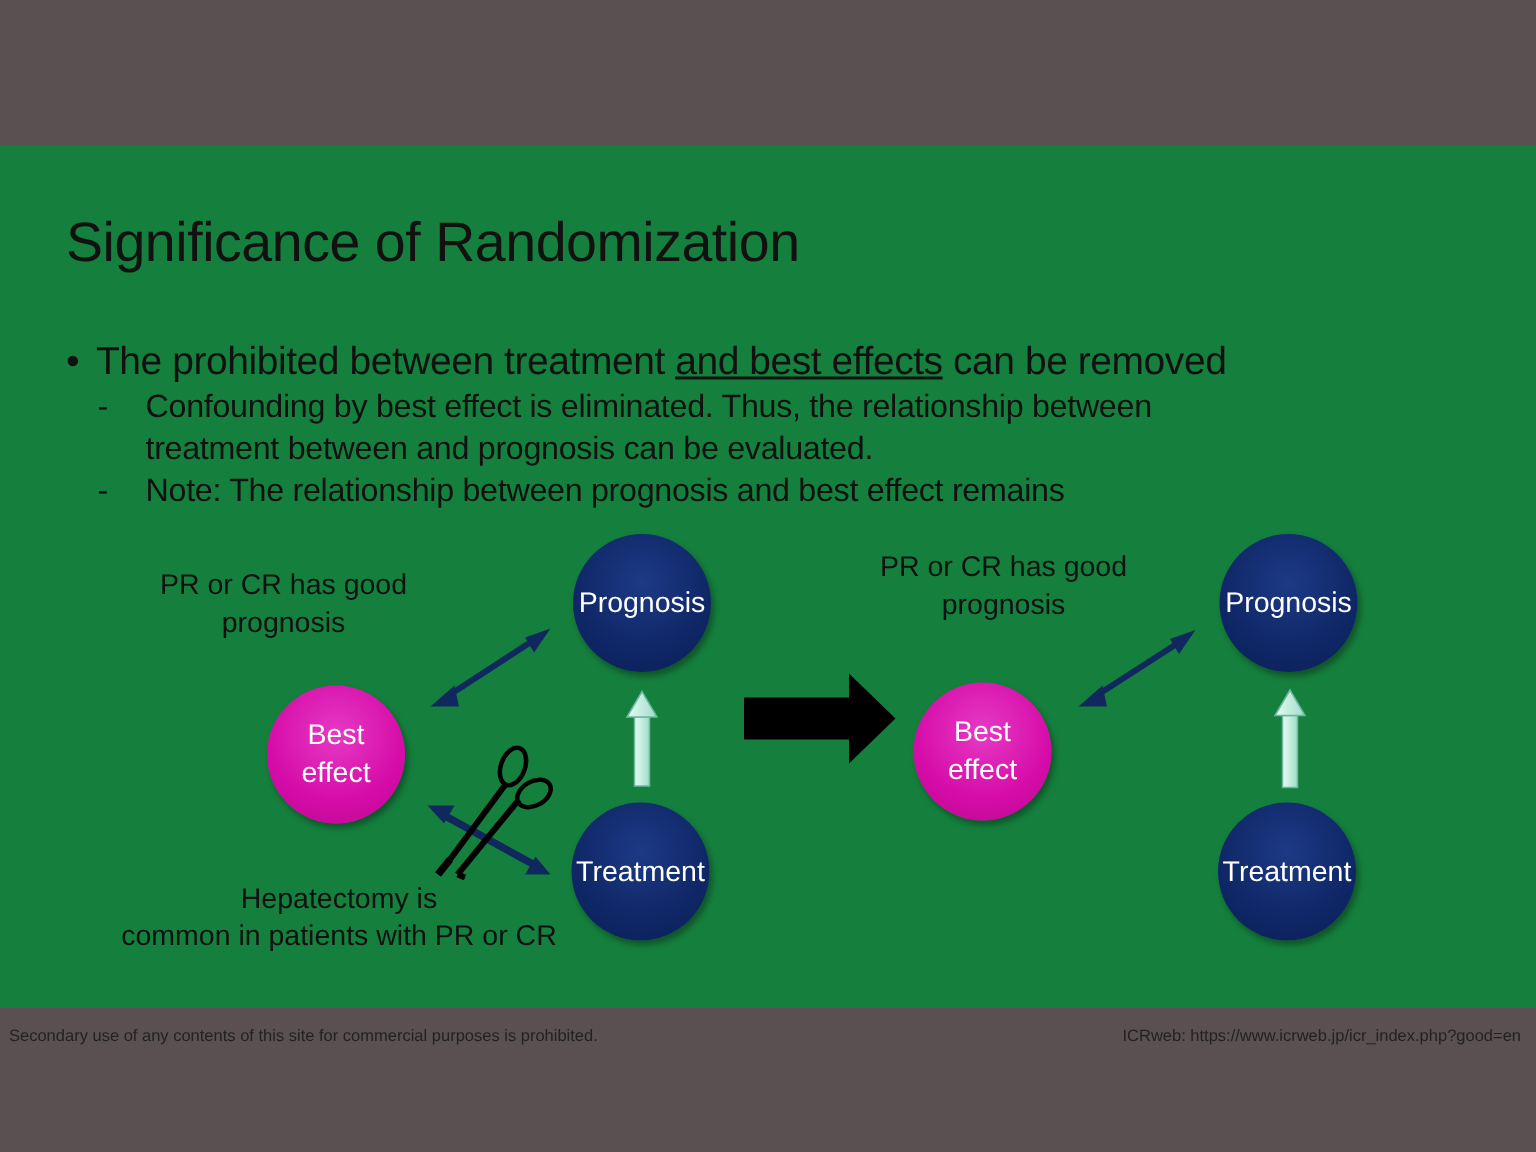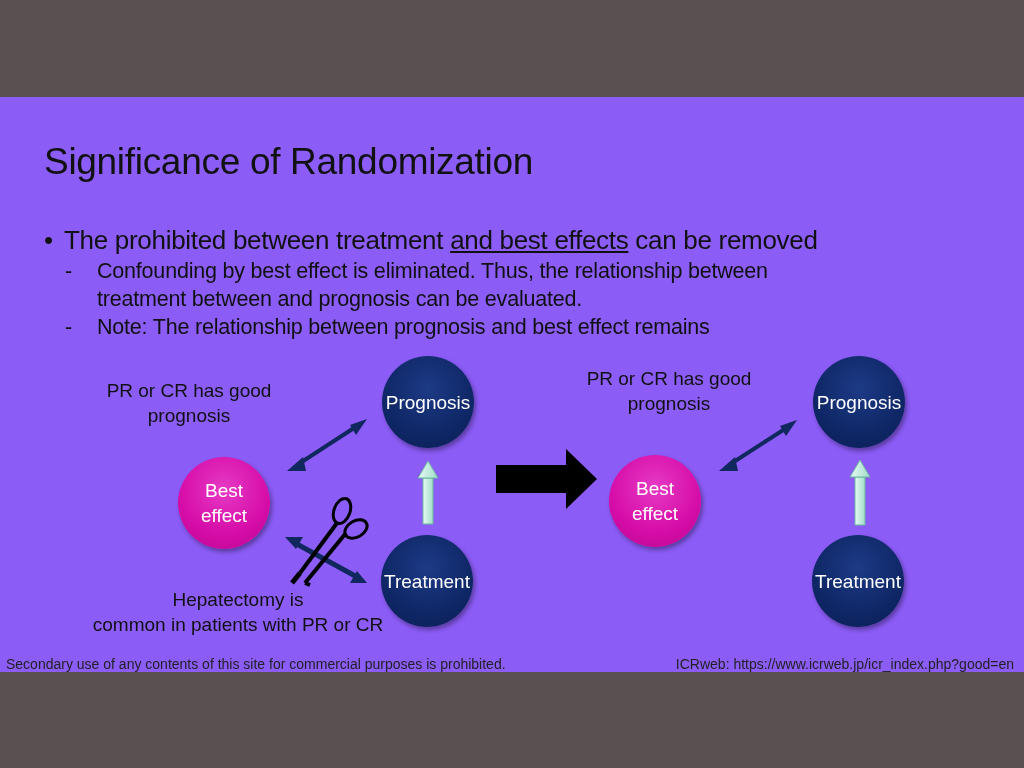"Significance of Randomization" .slide { background: #8b5cf6 -> #15803d }
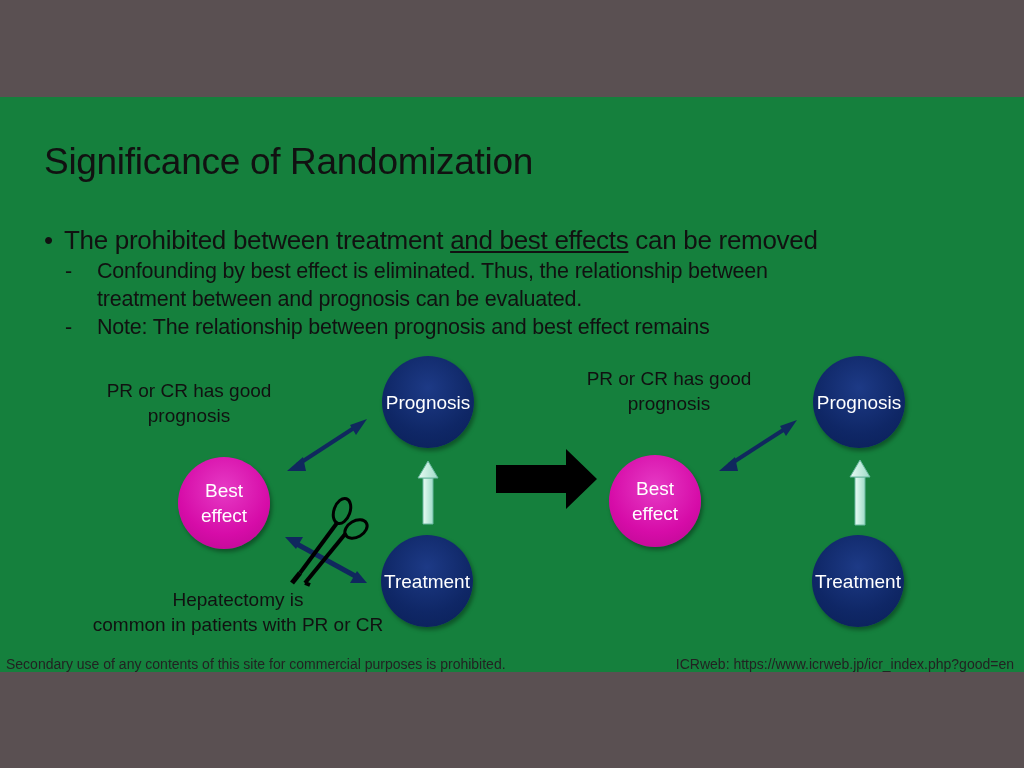"Hepatectomy is" div.label { left: 88px -> 76px }
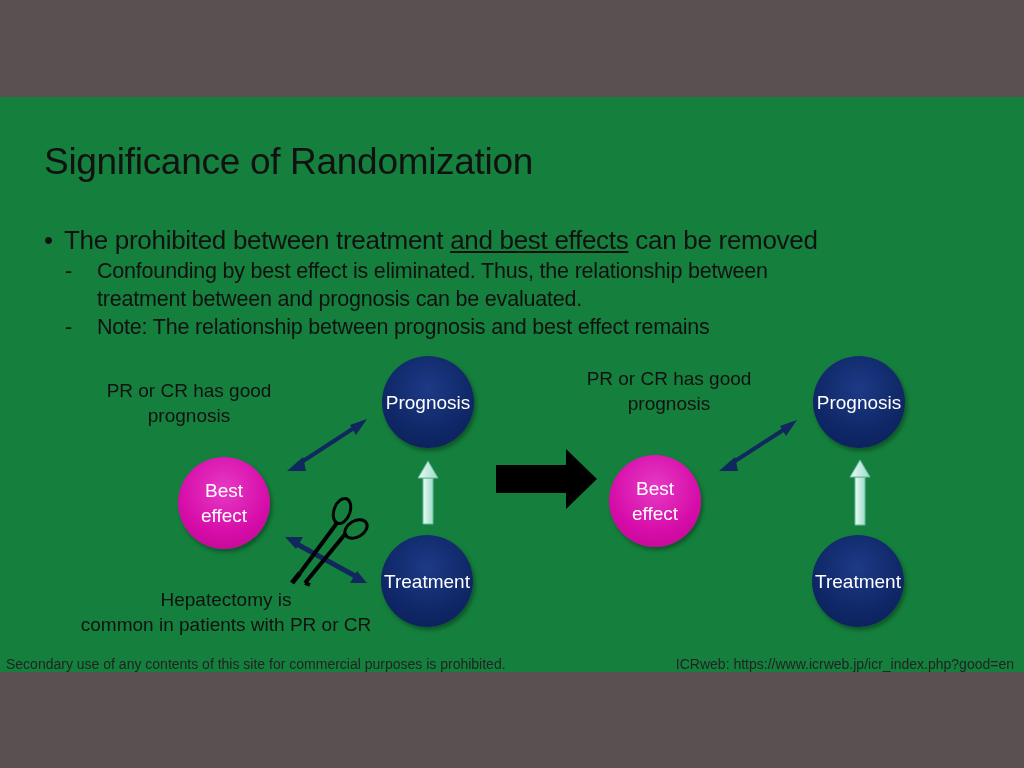"Secondary use of any contents" .footer-left, .footer-right { font-size: 14px -> 11px; top: 559px -> 588px }
